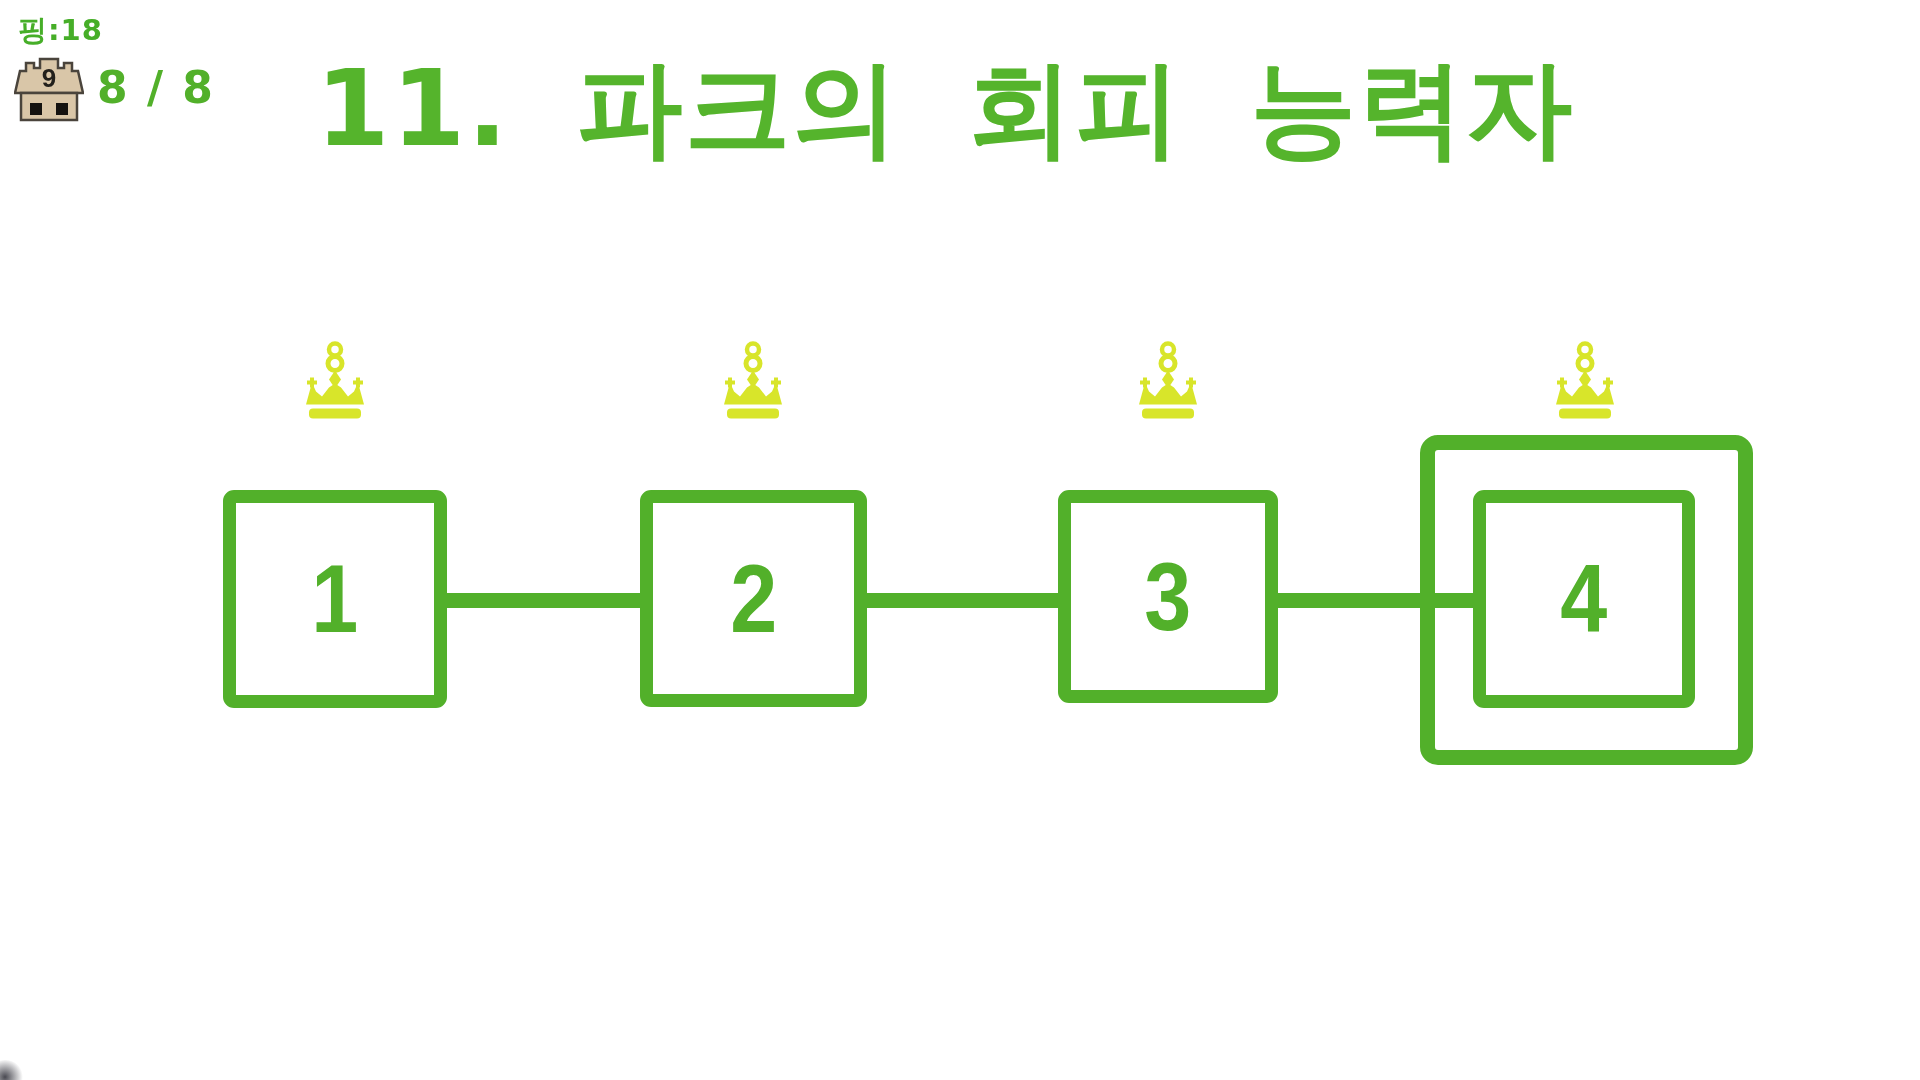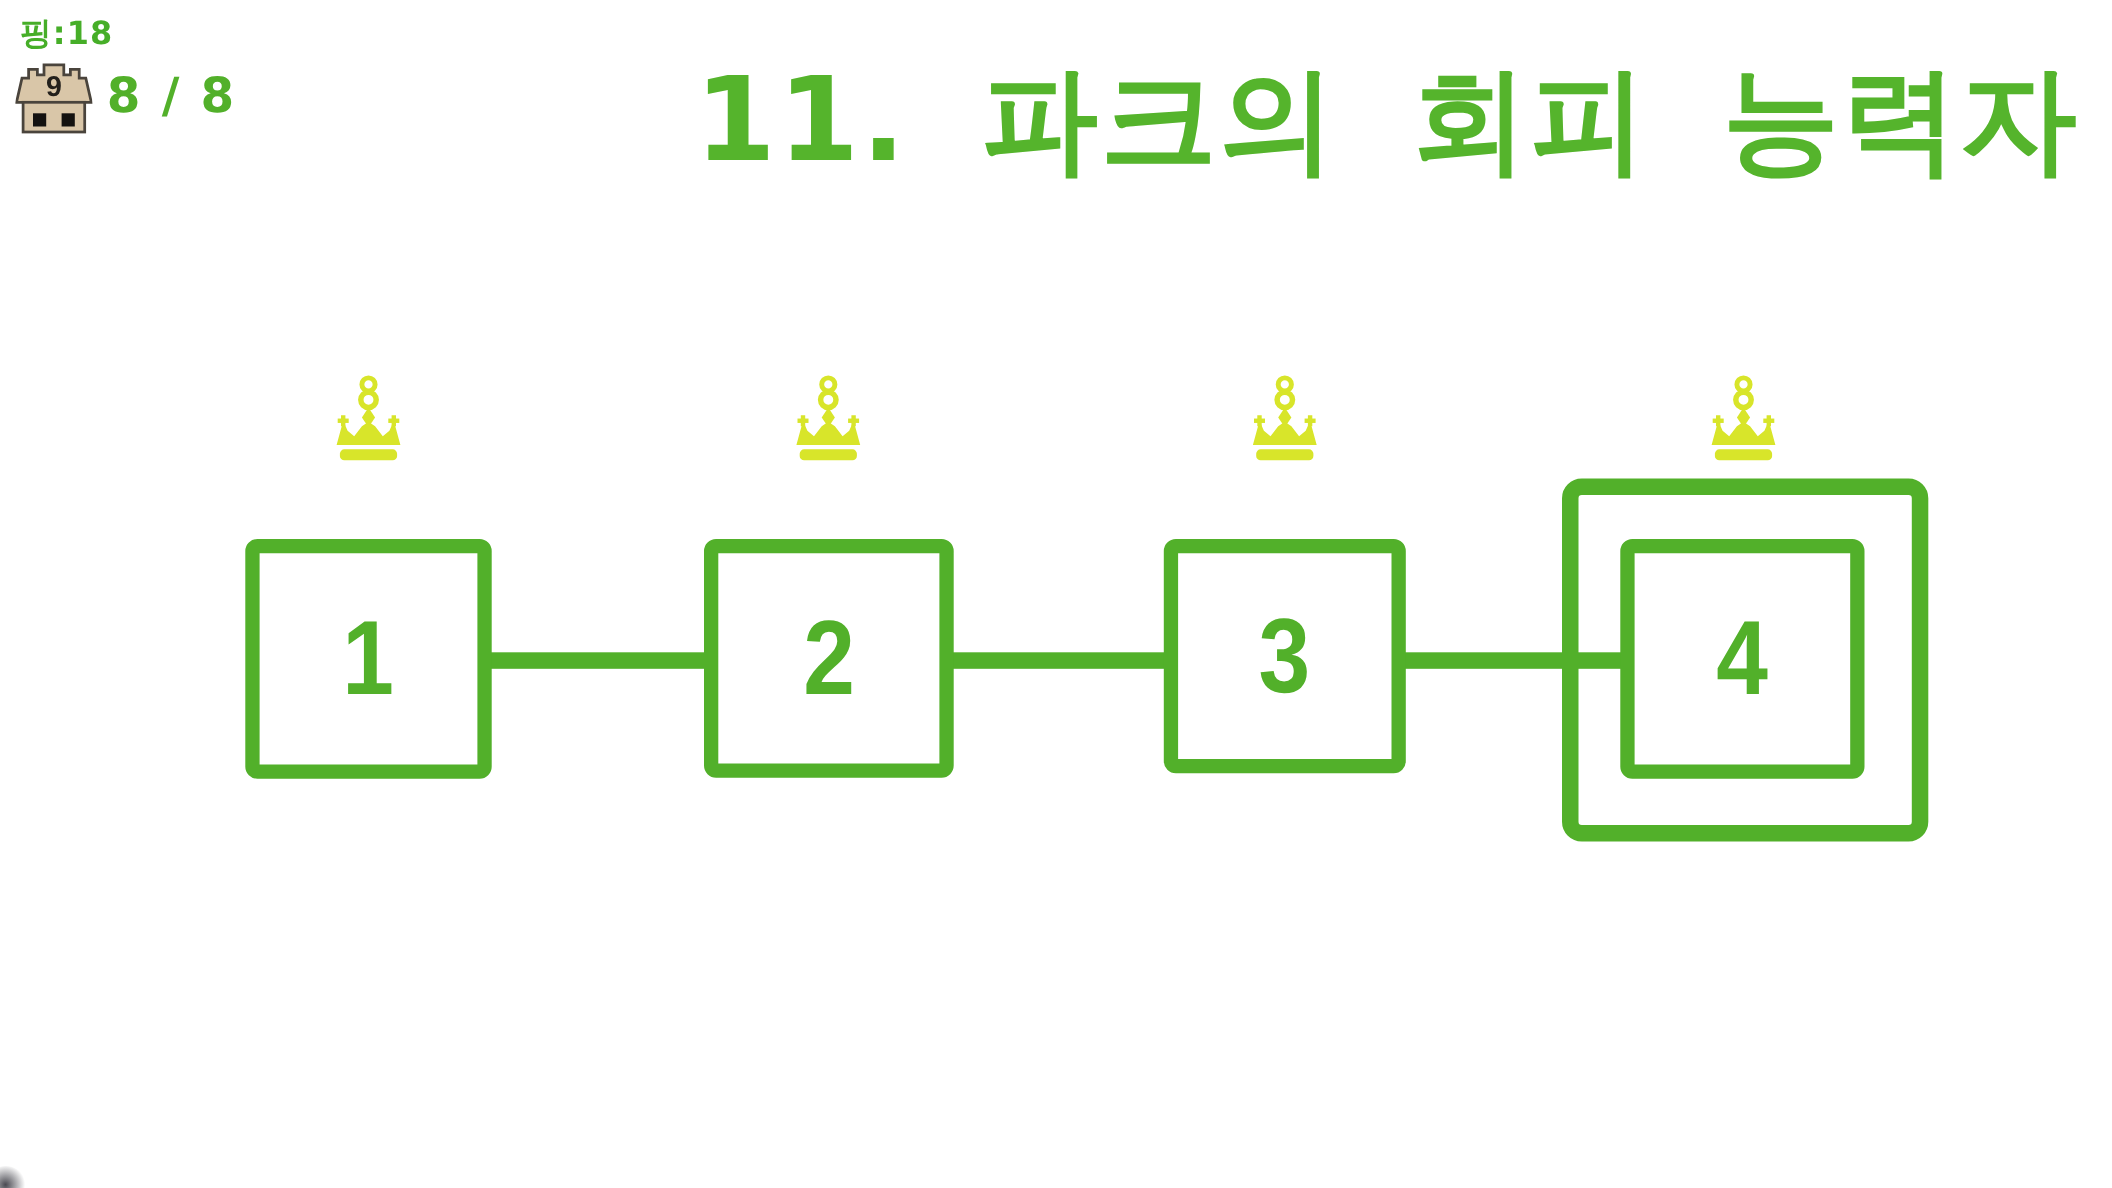"11. 파크의 회피 능력자" .title { text-align: right -> center }
